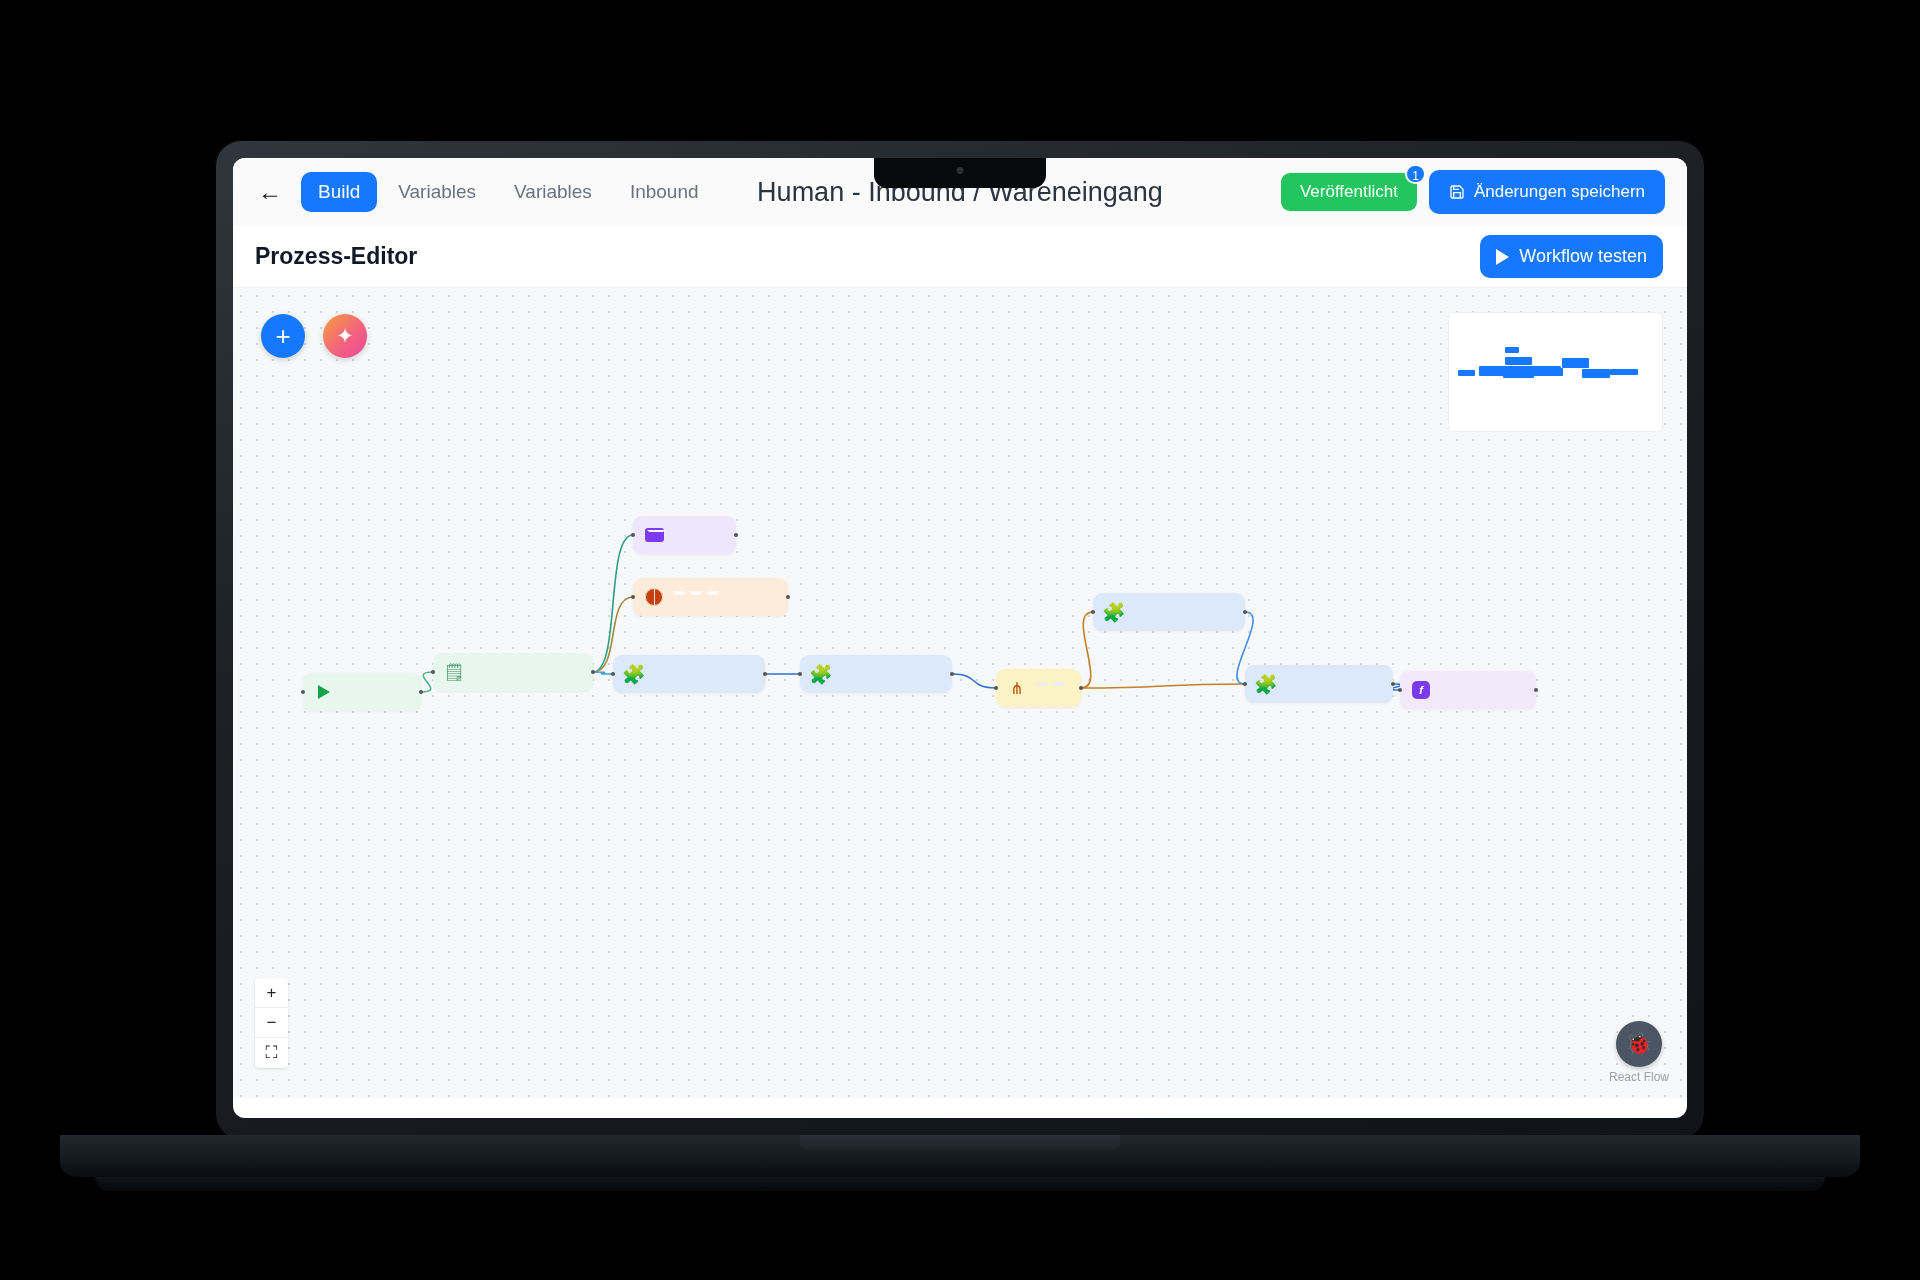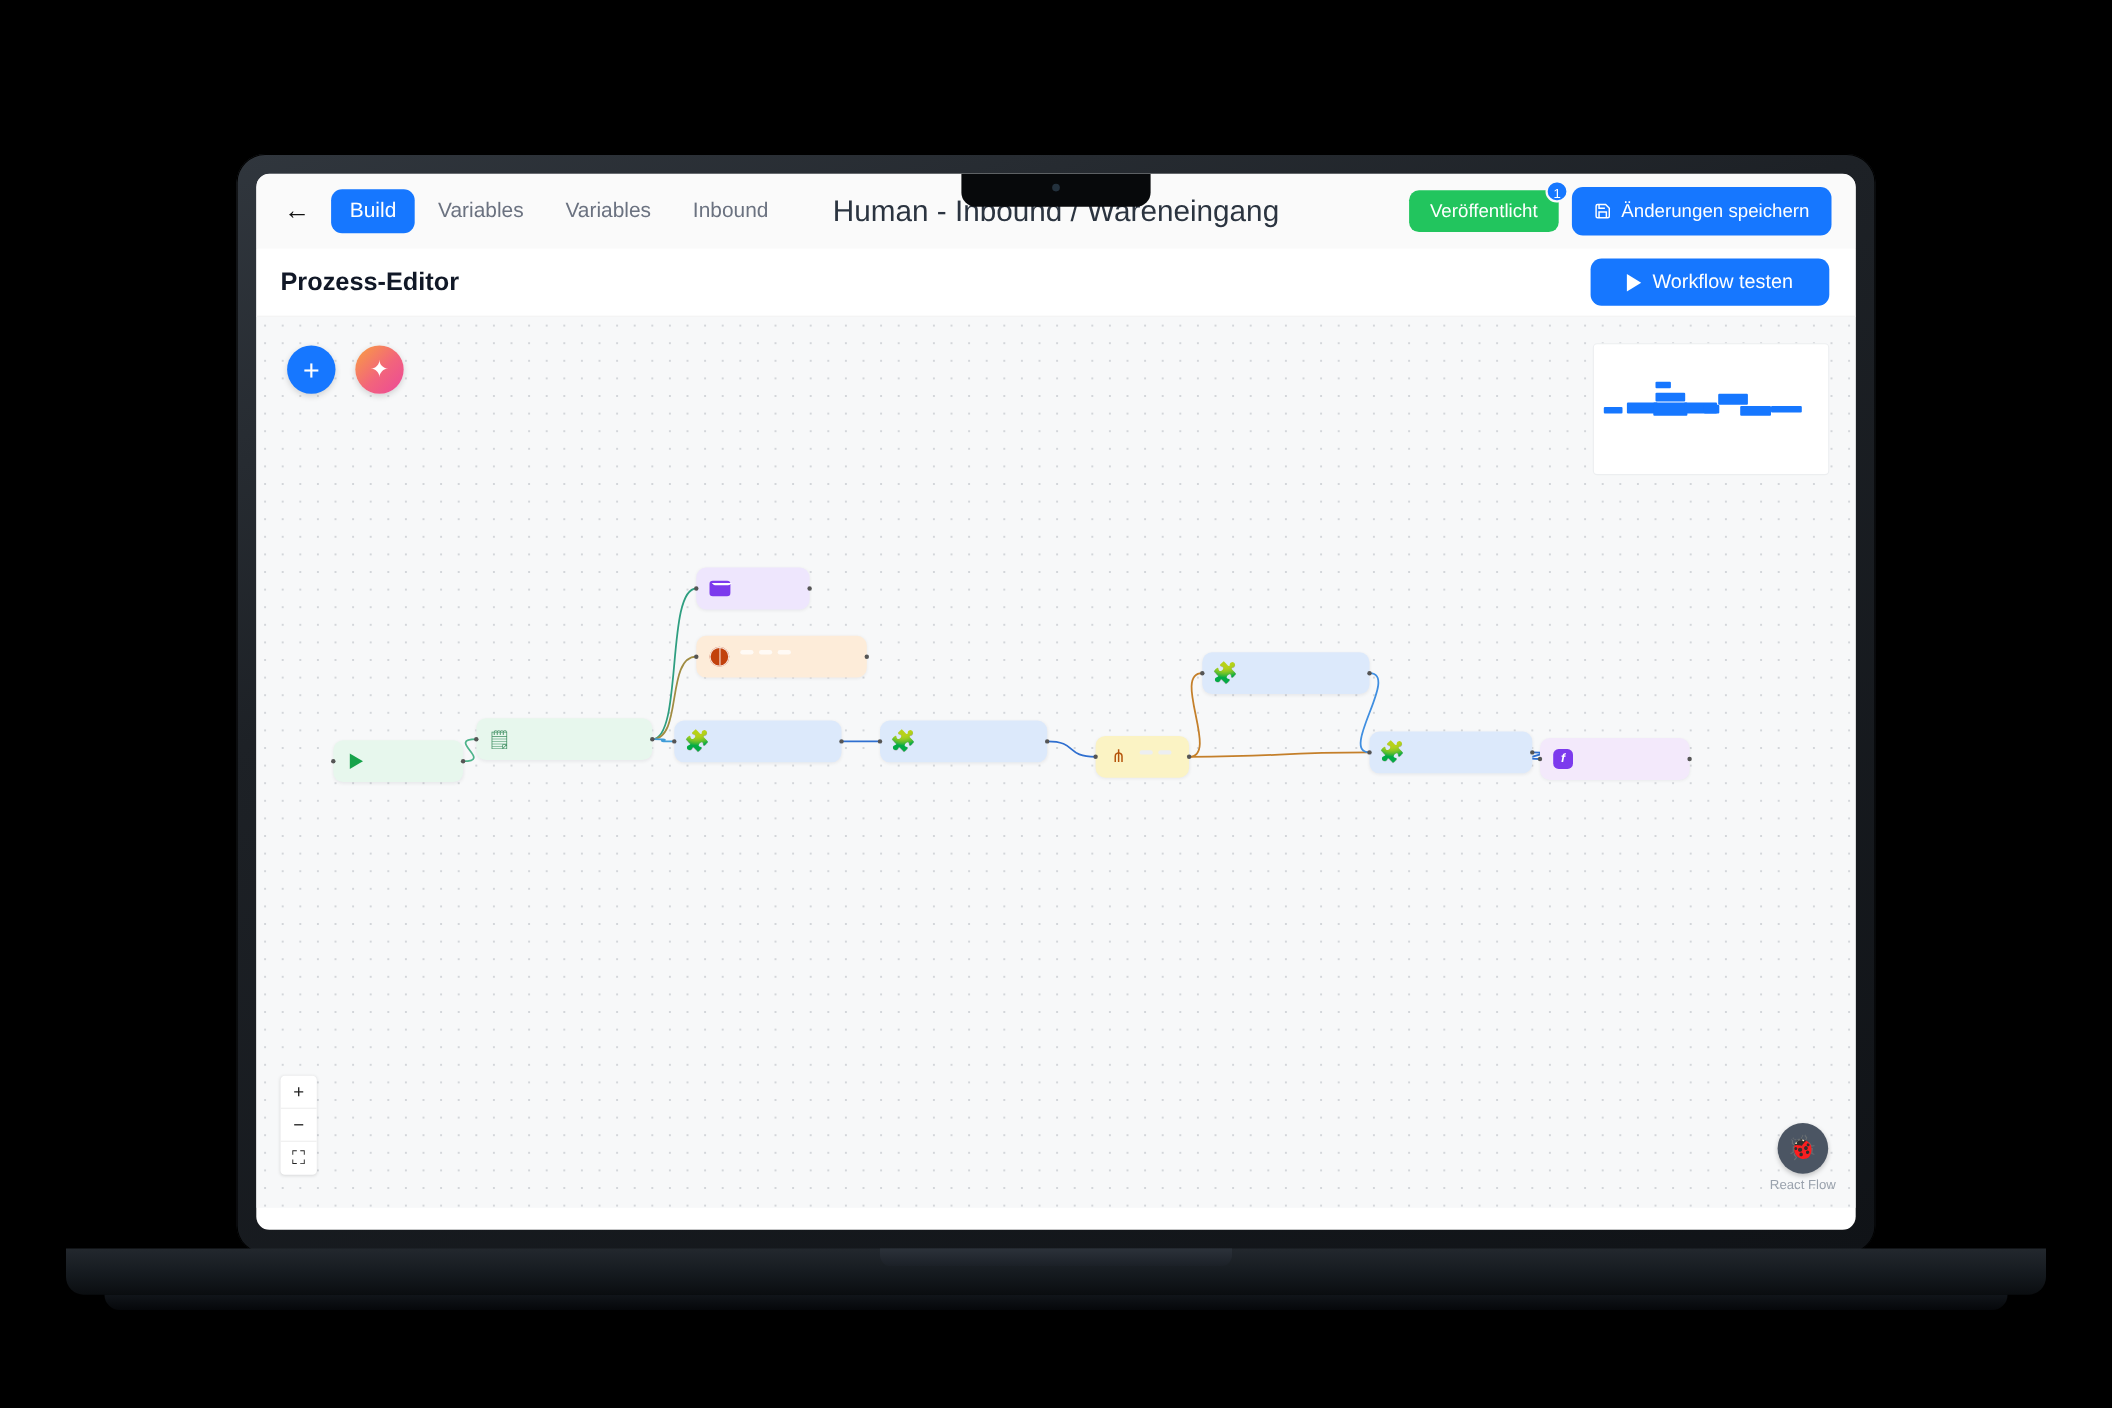"Workflow testen" .btn-test { padding: 11px 33px -> 11px 16px }
